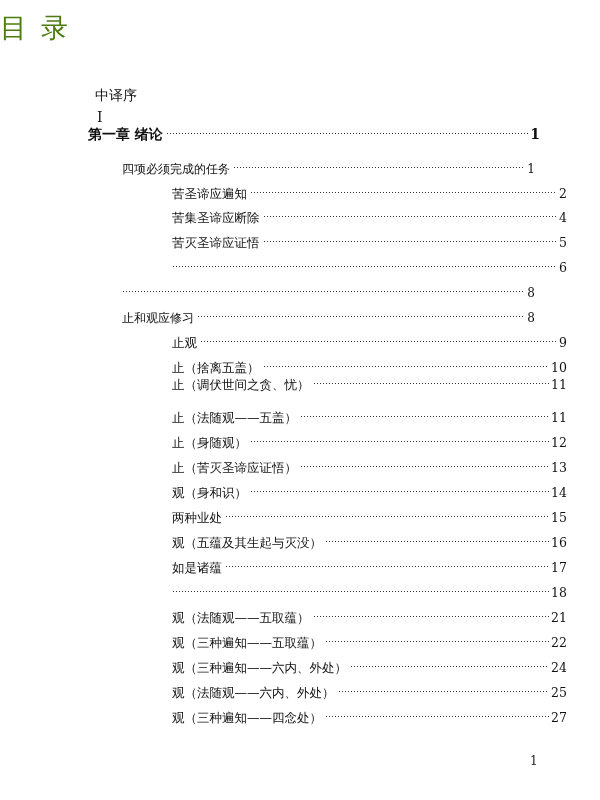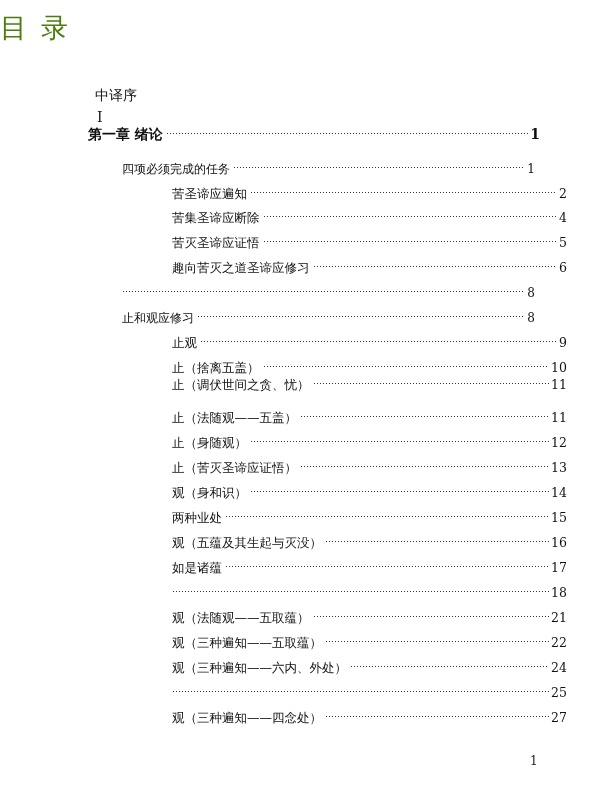"趣向苦灭之道圣谛应修习" span.label { html: <span>趣向苦灭之道圣谛应修习</span> -> none }
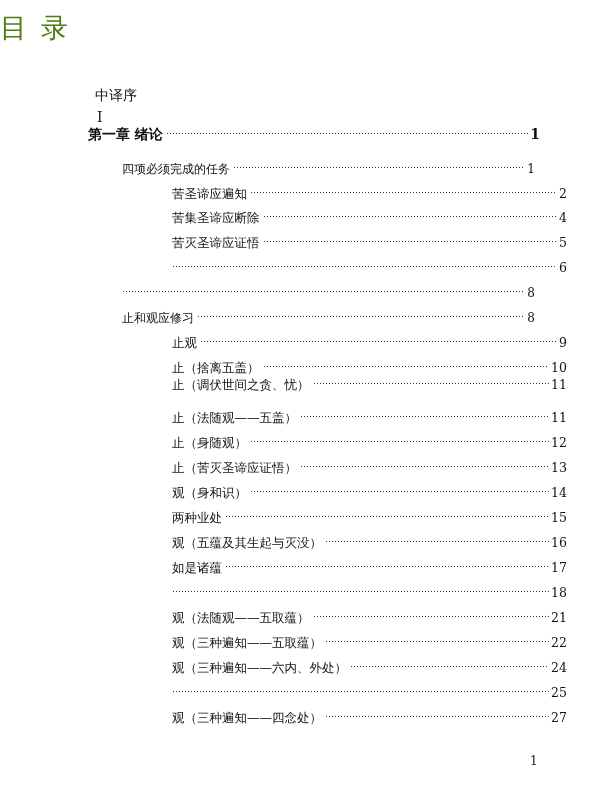"观（法随观——六内、外处）" span.label { html: none -> <span>观（法随观——六内、外处）</span> }
